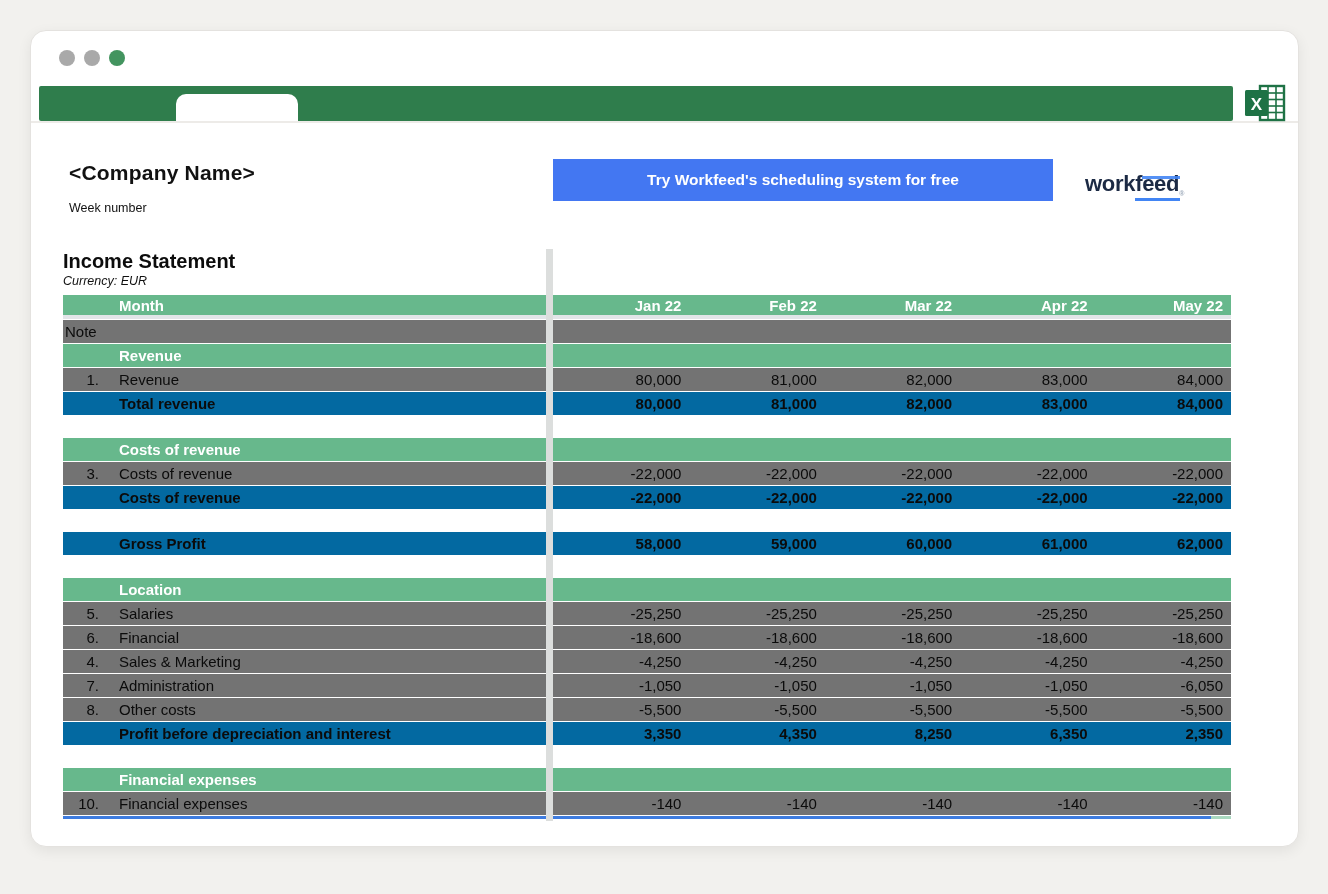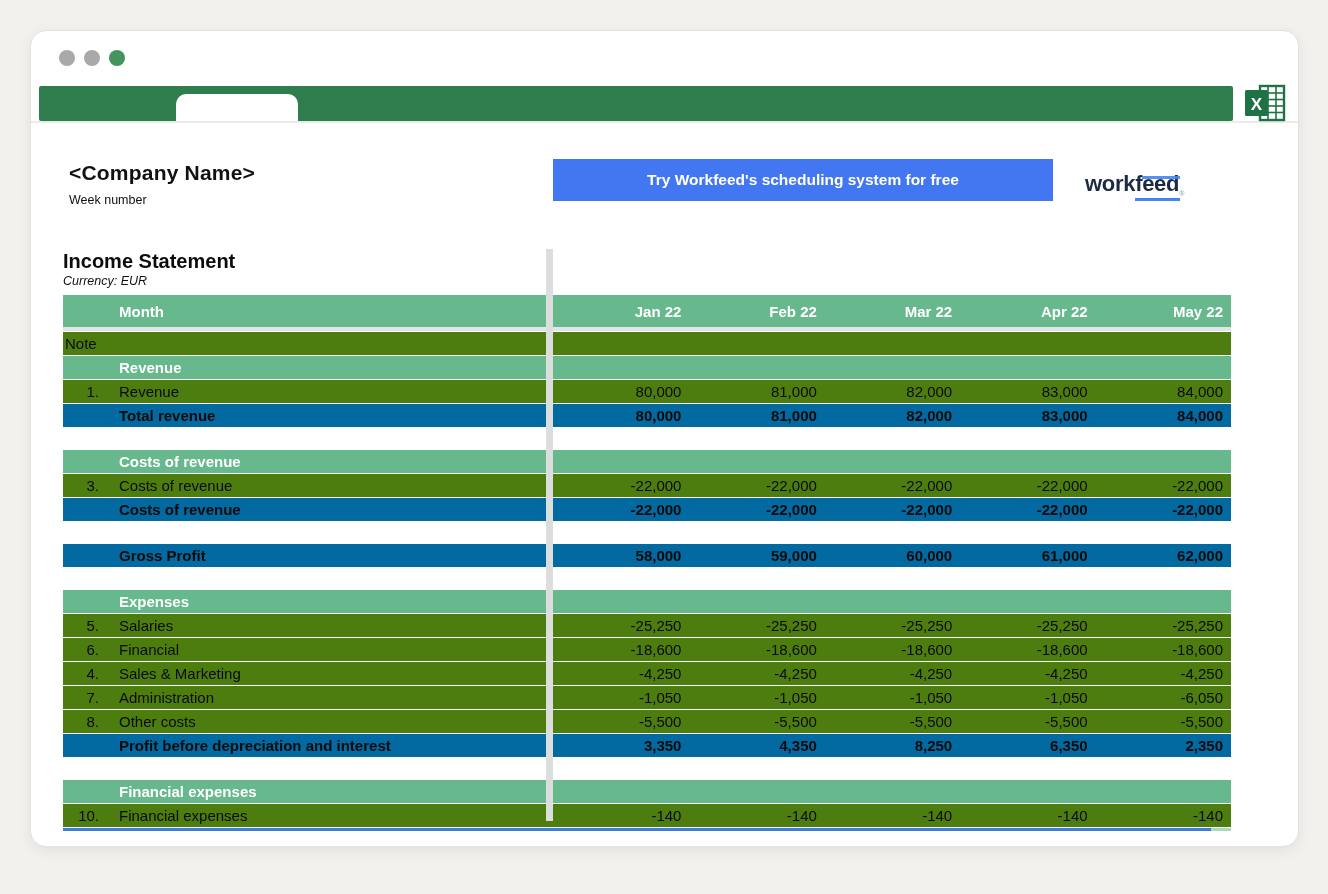"Week number" .company .week { margin-top: 8px -> 16px }
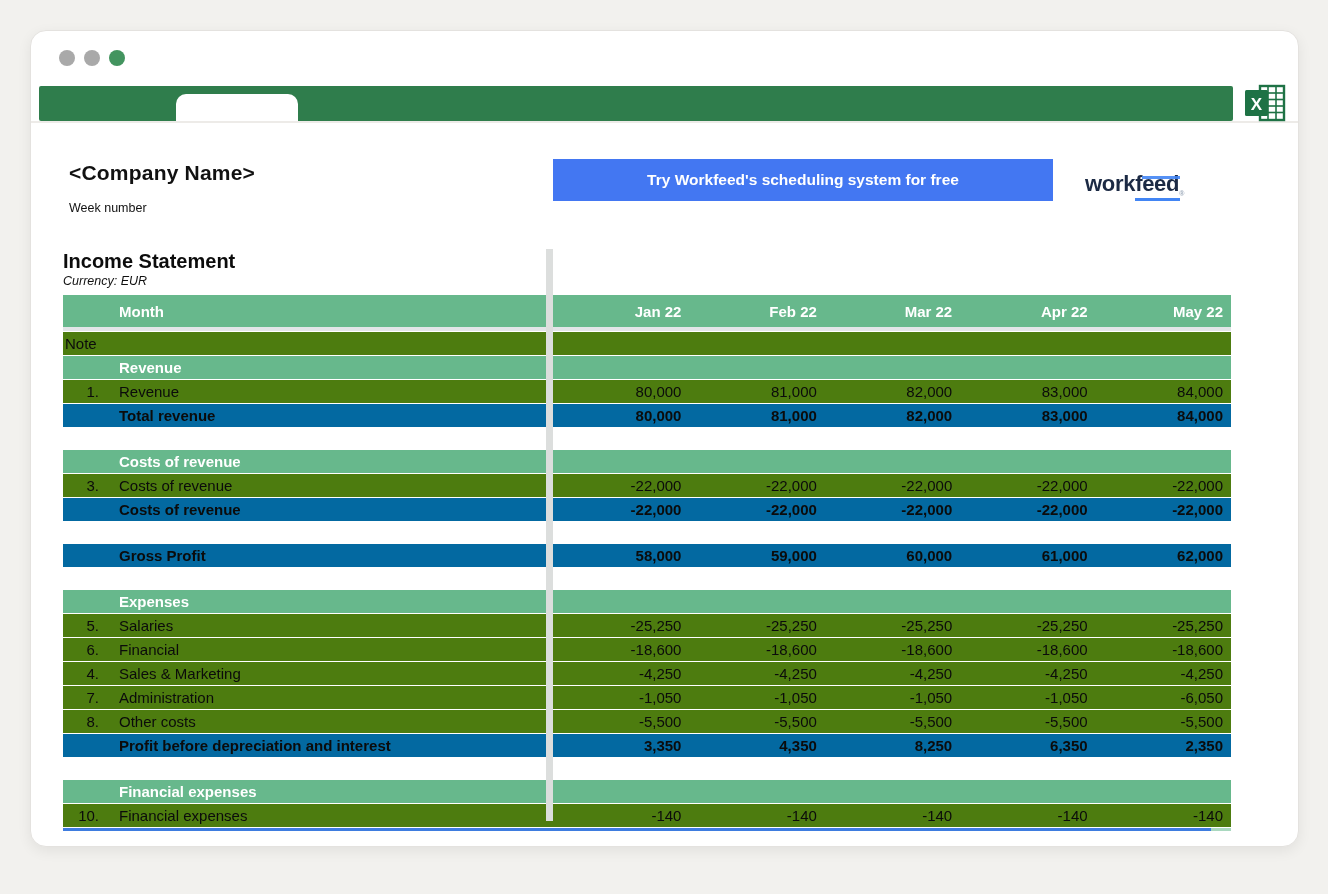"Month" .row.month { height: 32px -> 20px }
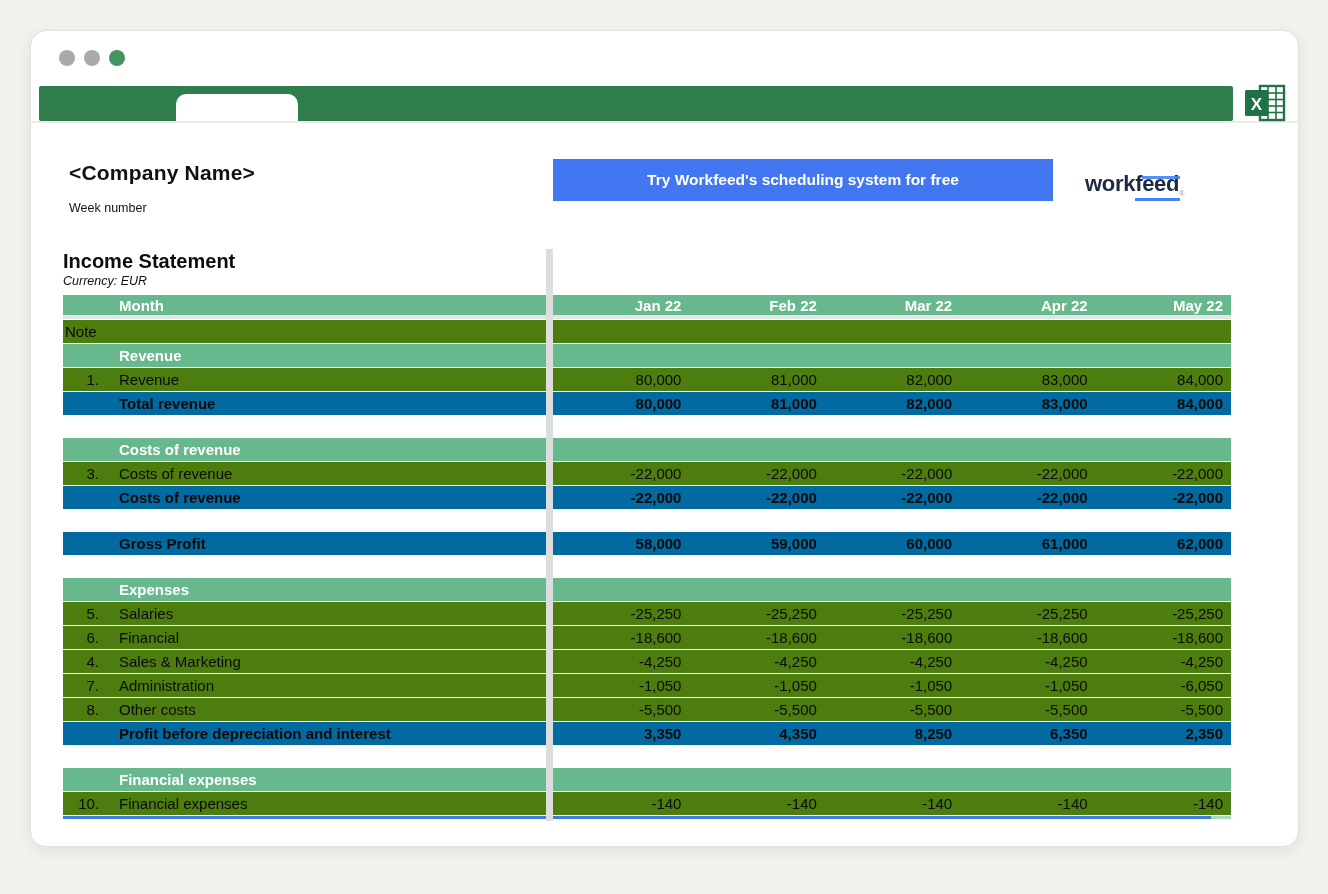"Note" .row { background: #4d7c0f -> #737373 }
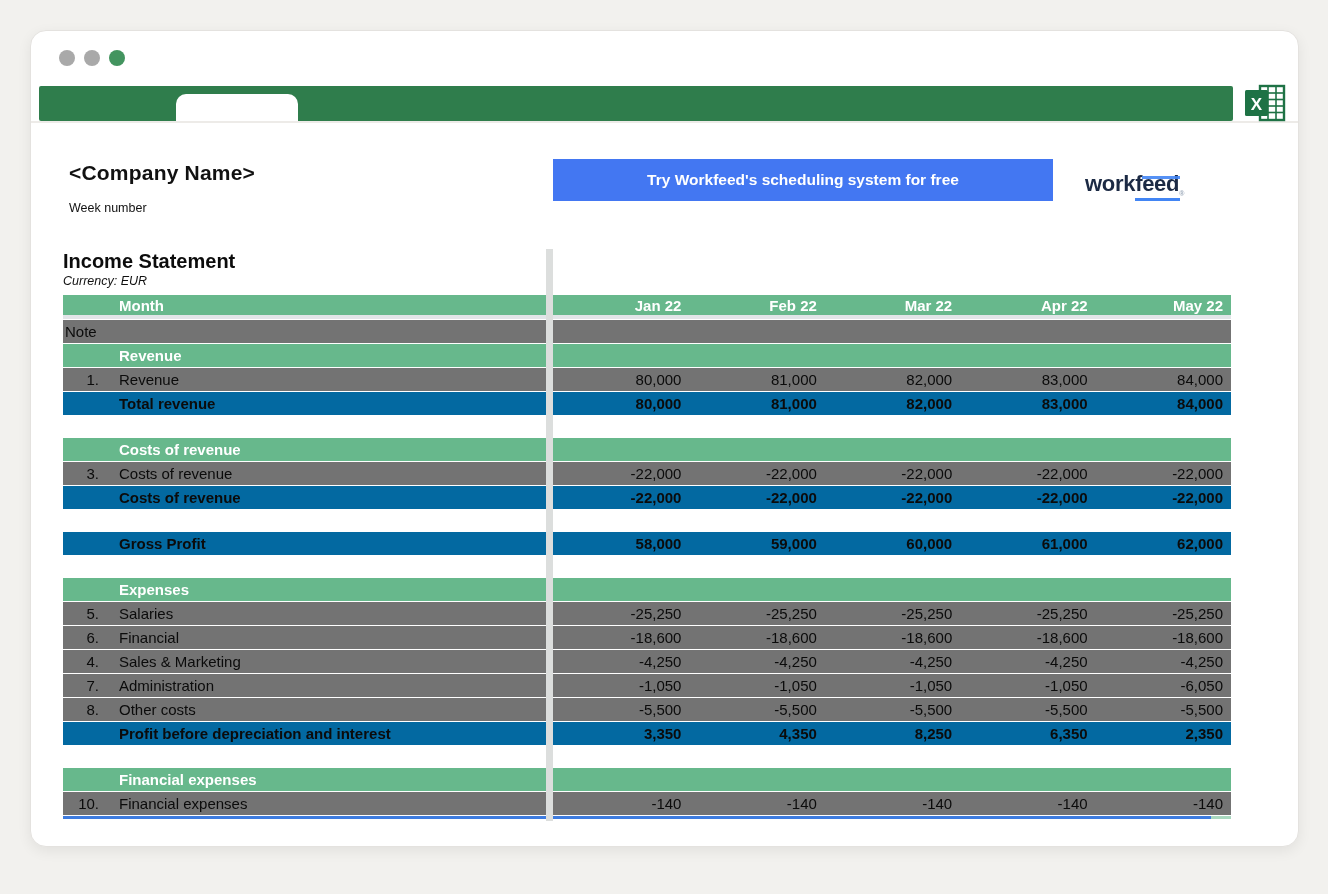"Expenses" div.lbl { text: Expenses -> Location }
